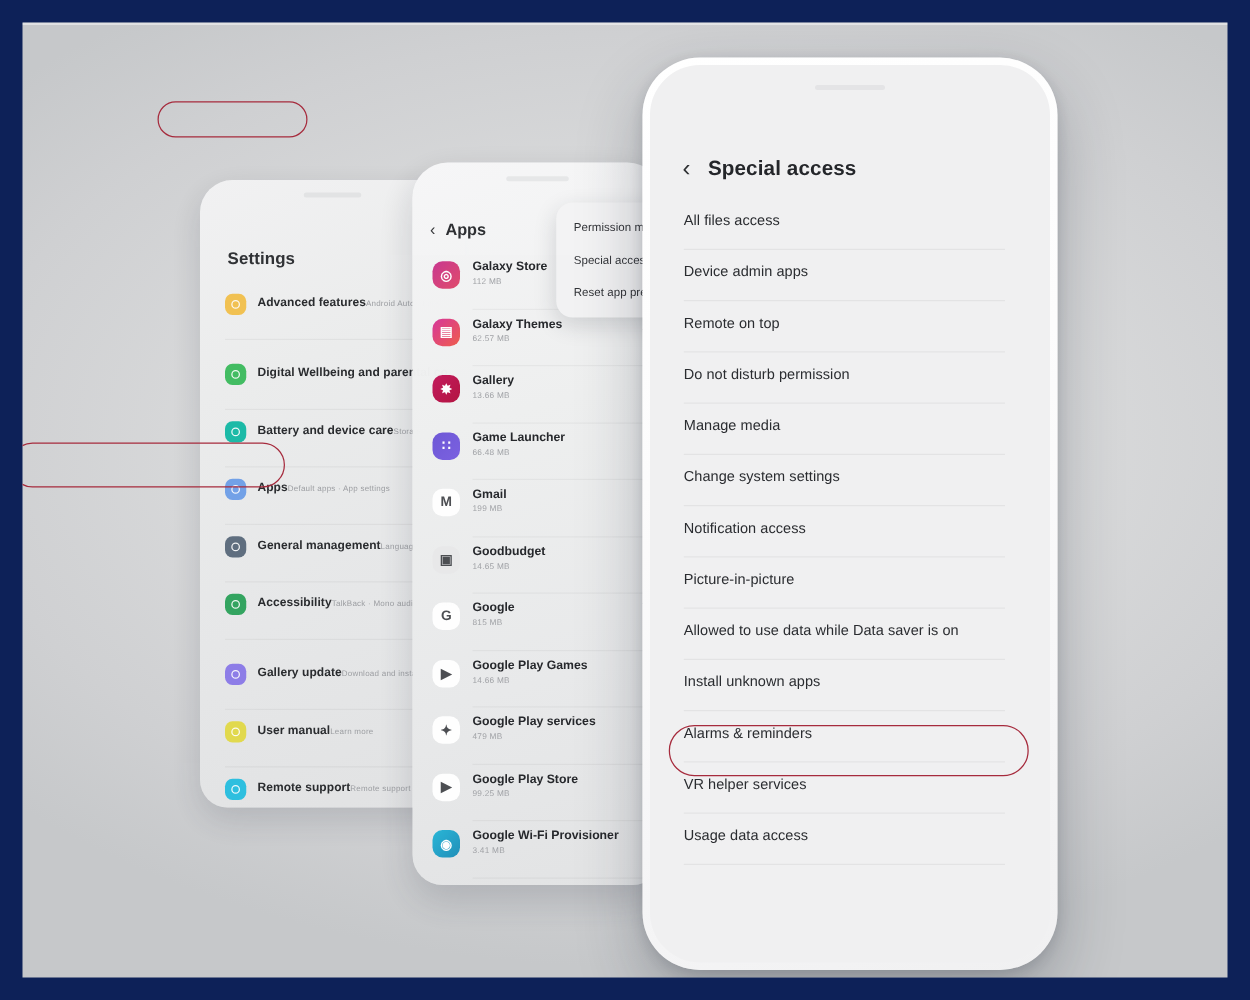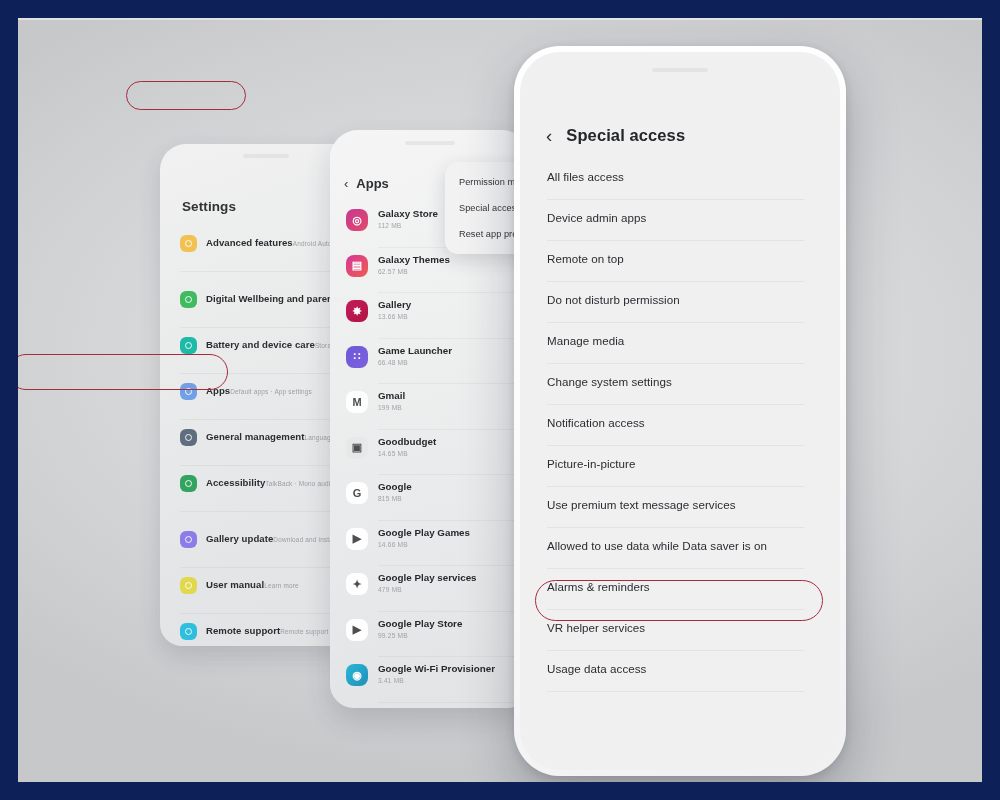"Use premium text message services" div.f-row { html: <div> <span>Use premium text message services</span> <span></span> </div> -> none }
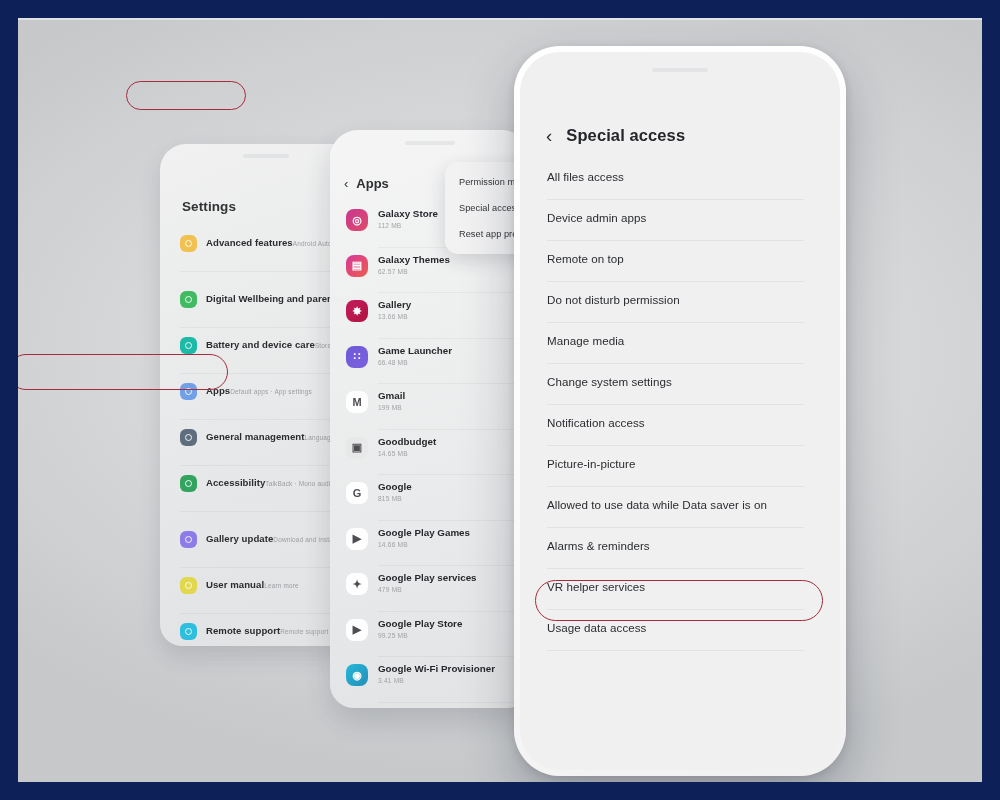"Install unknown apps" div.f-row { html: none -> <div> <span>Install unknown apps</span> <span></span> </div> }
